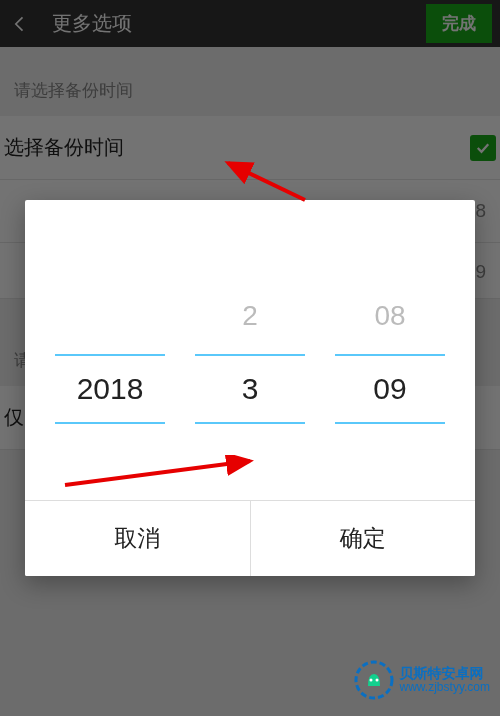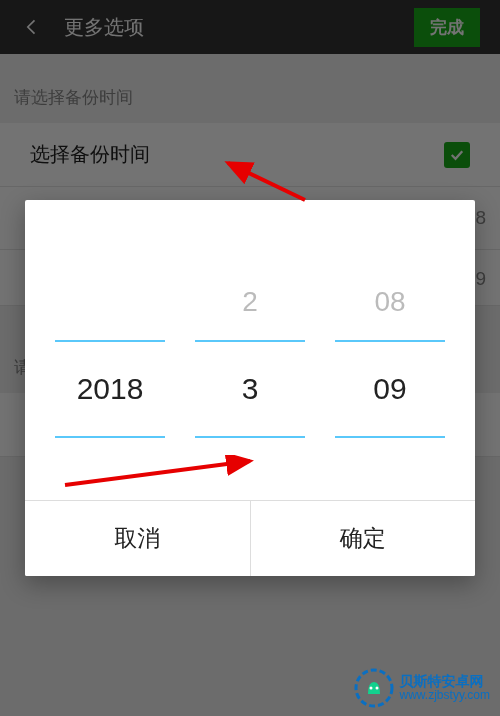"更多选项" .header { height: 54px -> 47px; padding: 0 20px -> 0 8px }
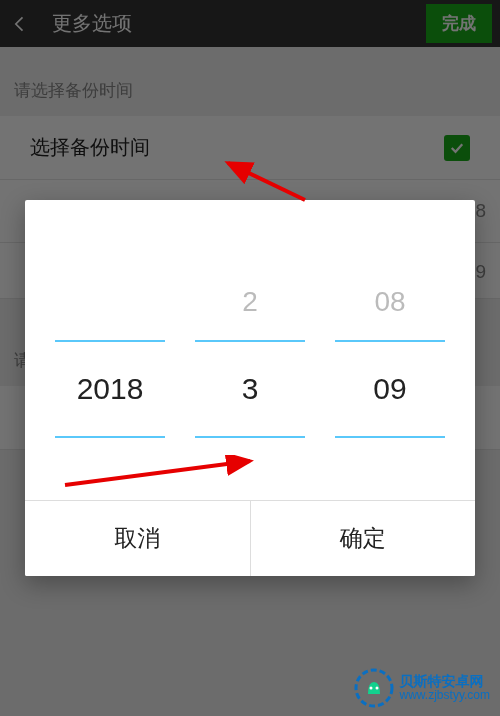"选择备份时间" .section-row { padding: 18px 30px -> 18px 4px }
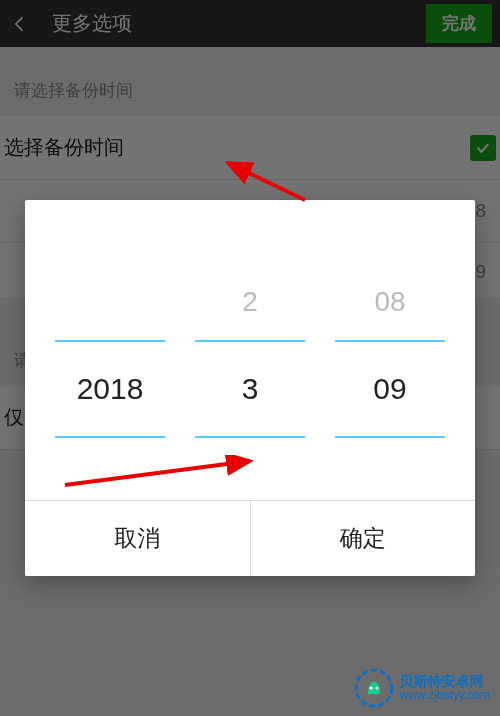"2018" .picker-current { height: 96px -> 68px }
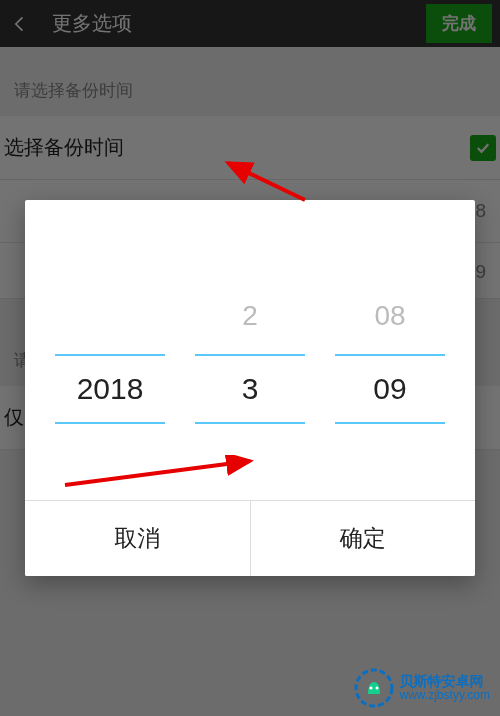"贝斯特安卓网" .watermark { bottom: 8px -> 16px }
